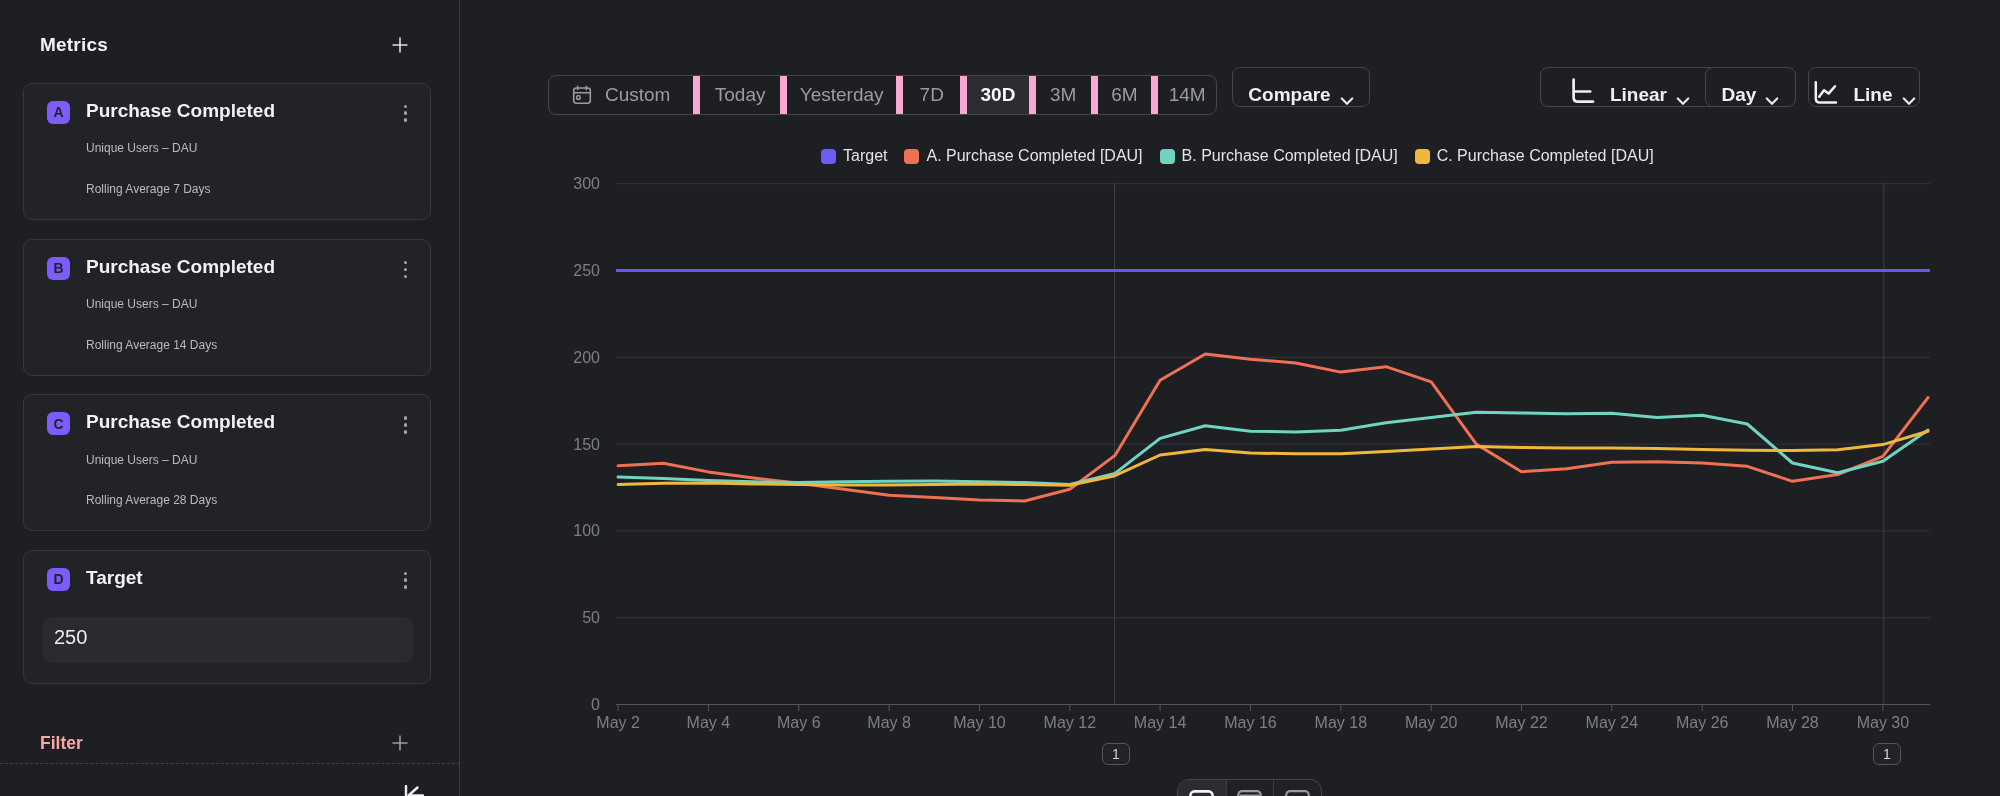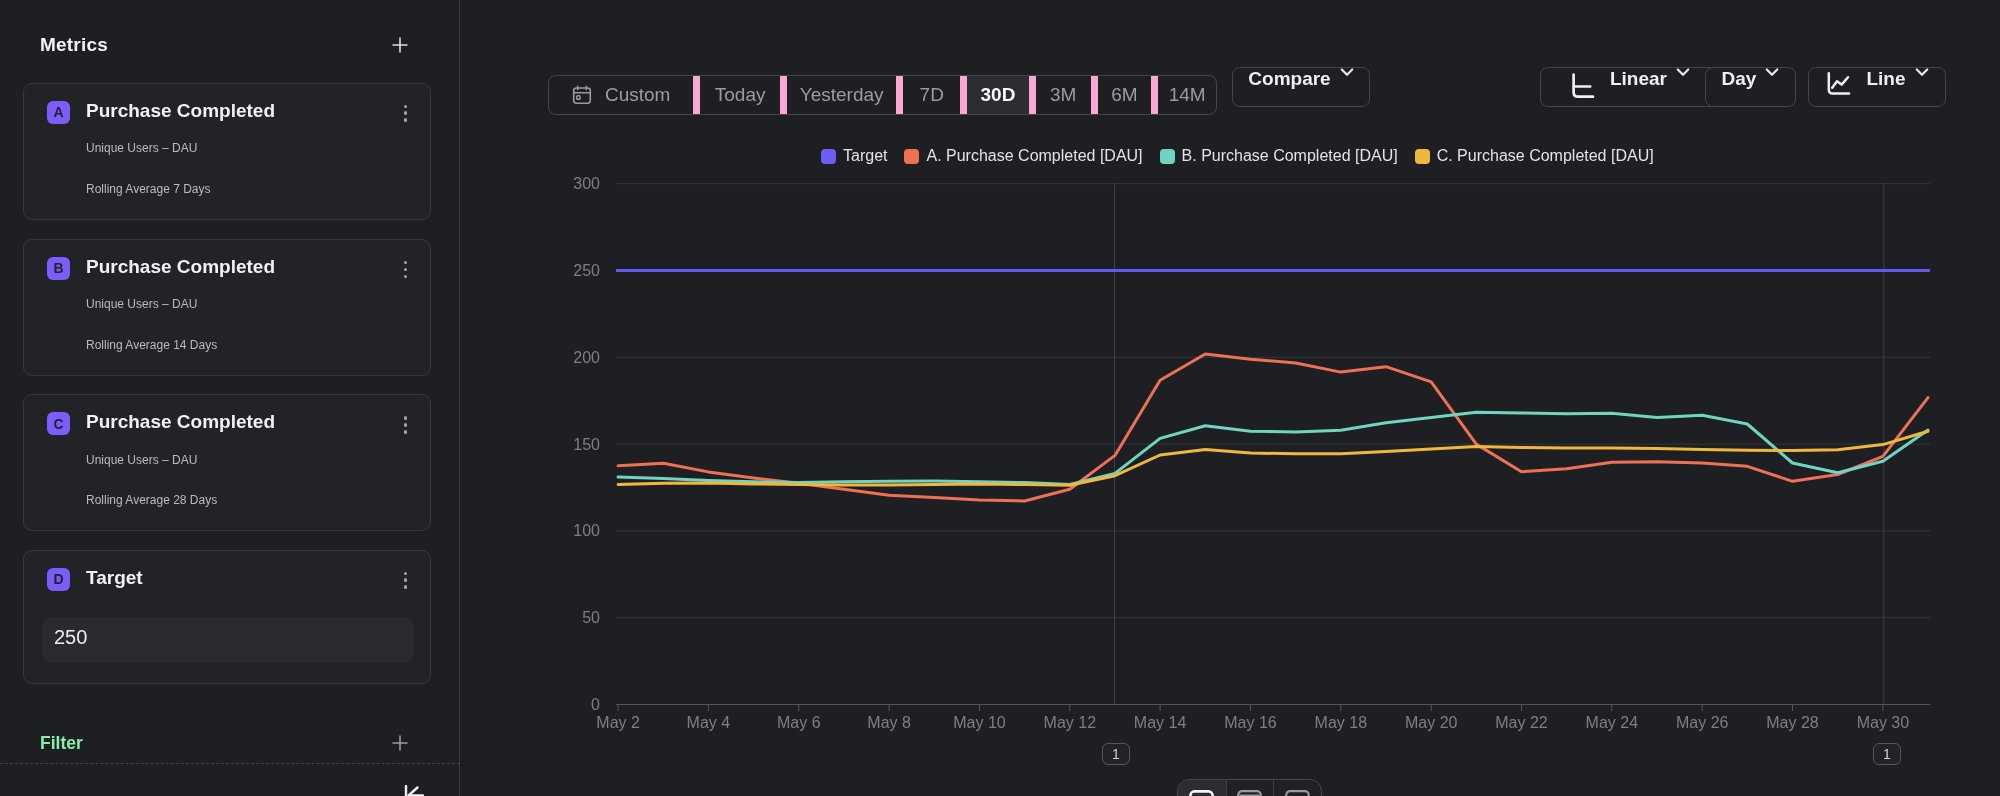"Compare" .btn { align-items: flex-start -> flex-end }
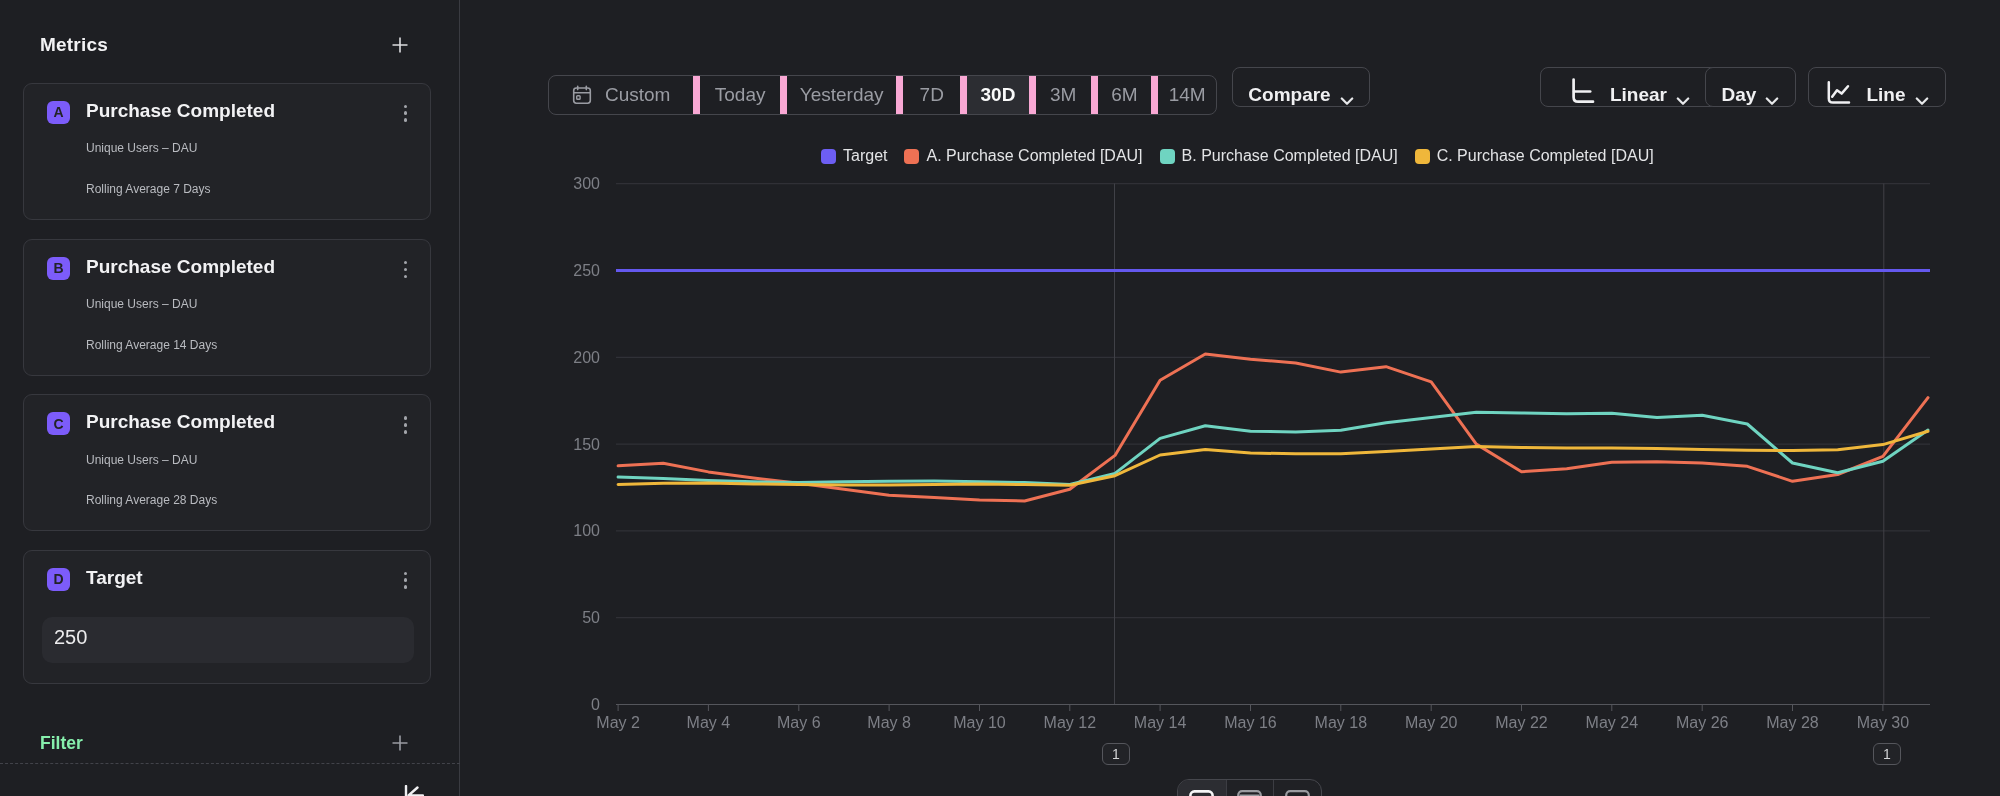"Line" div.btn { width: 138px -> 112px }
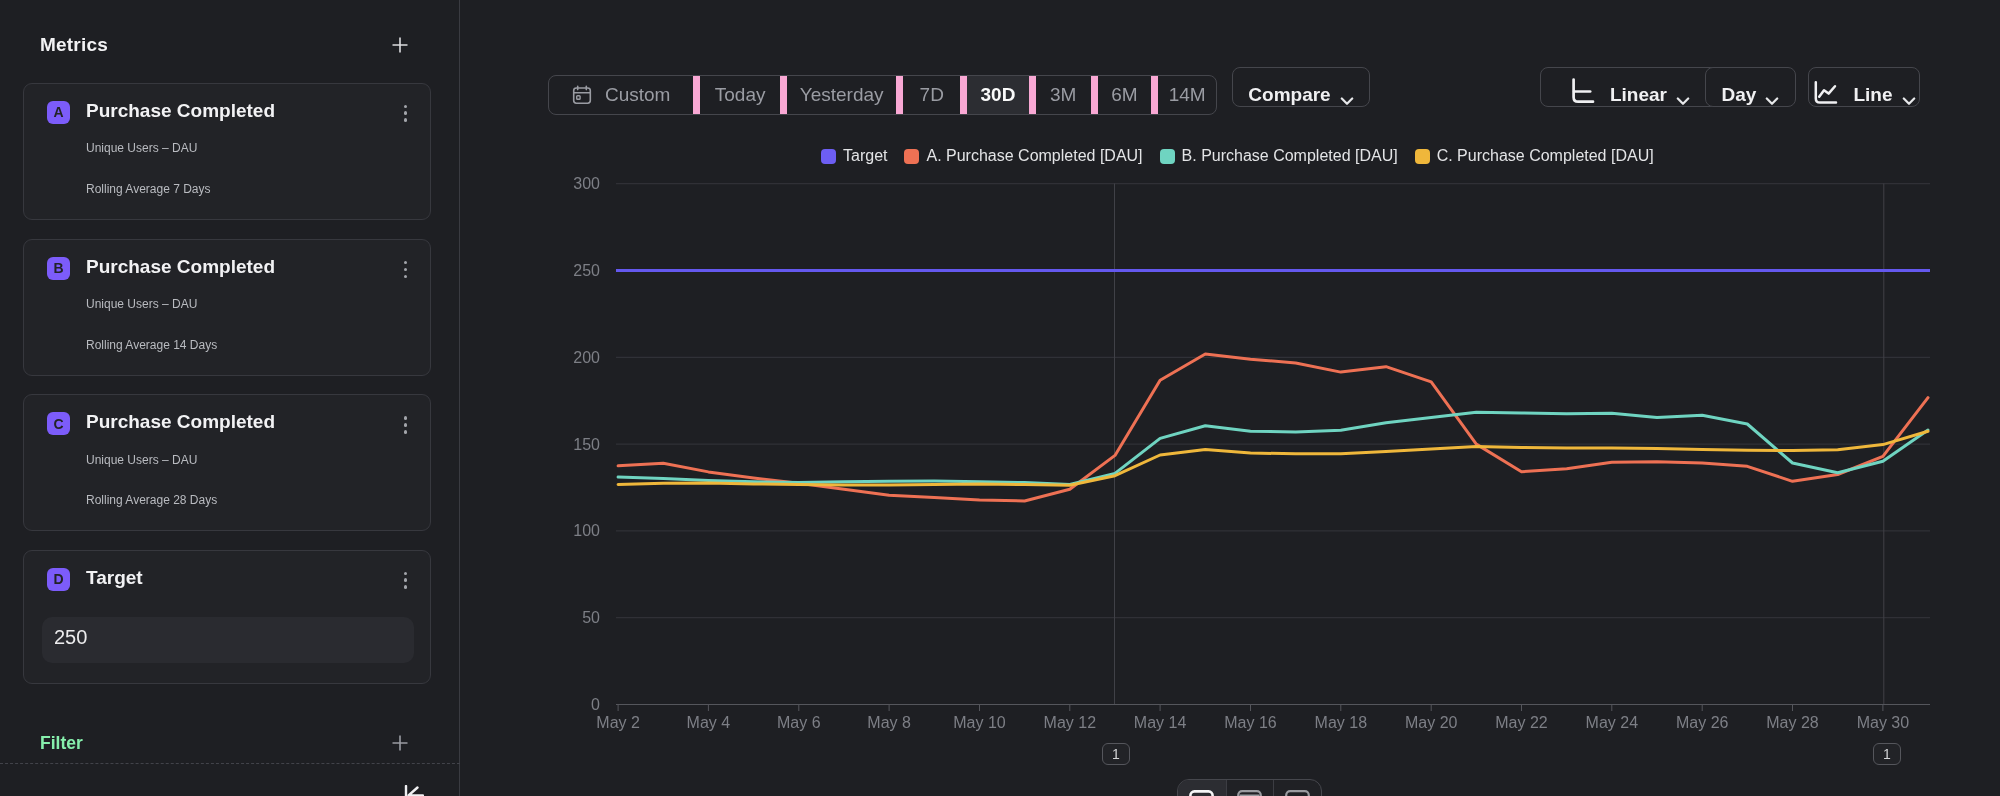"Filter" div.abs { color: #86efac -> #fca5a5 }
